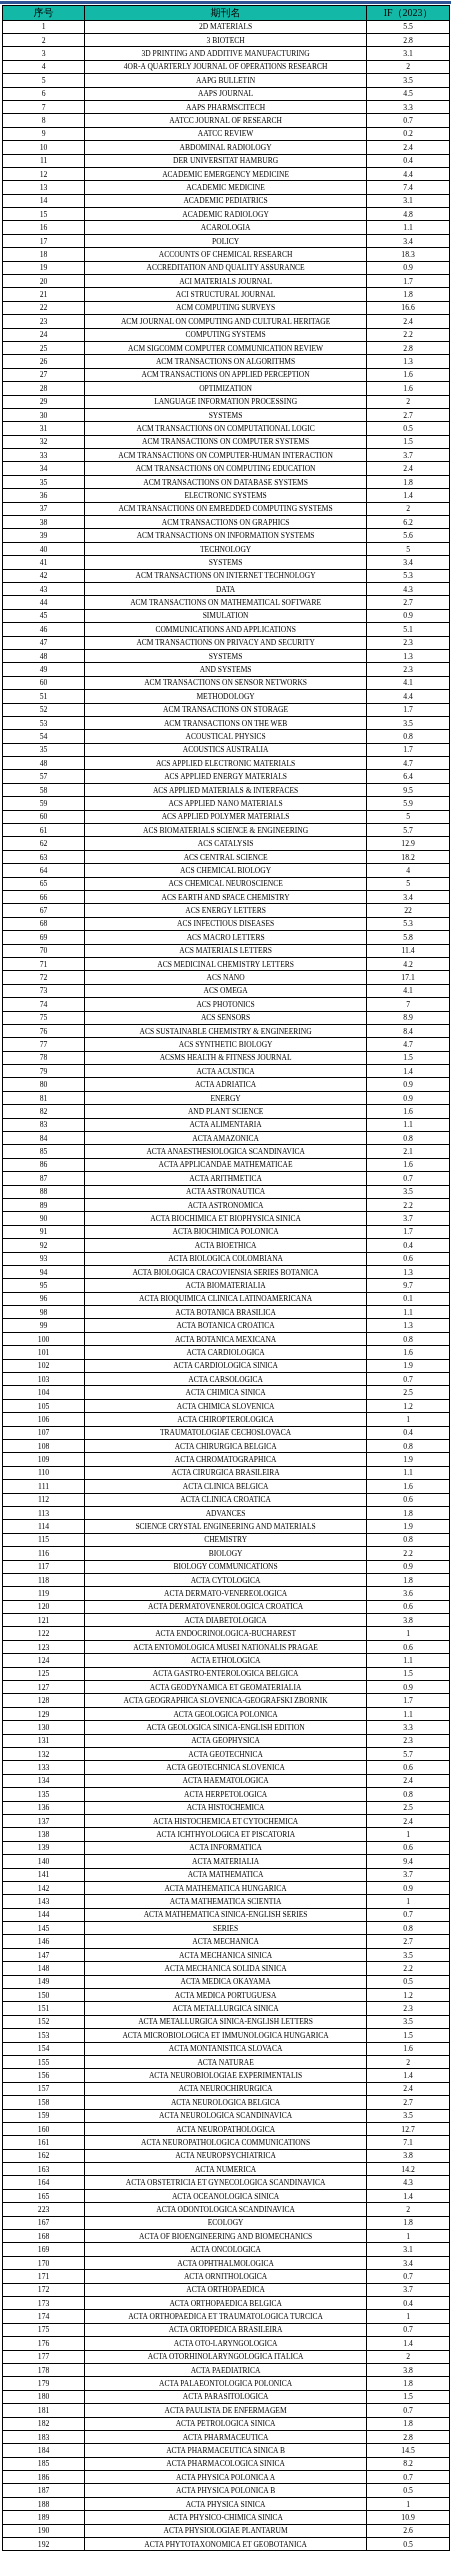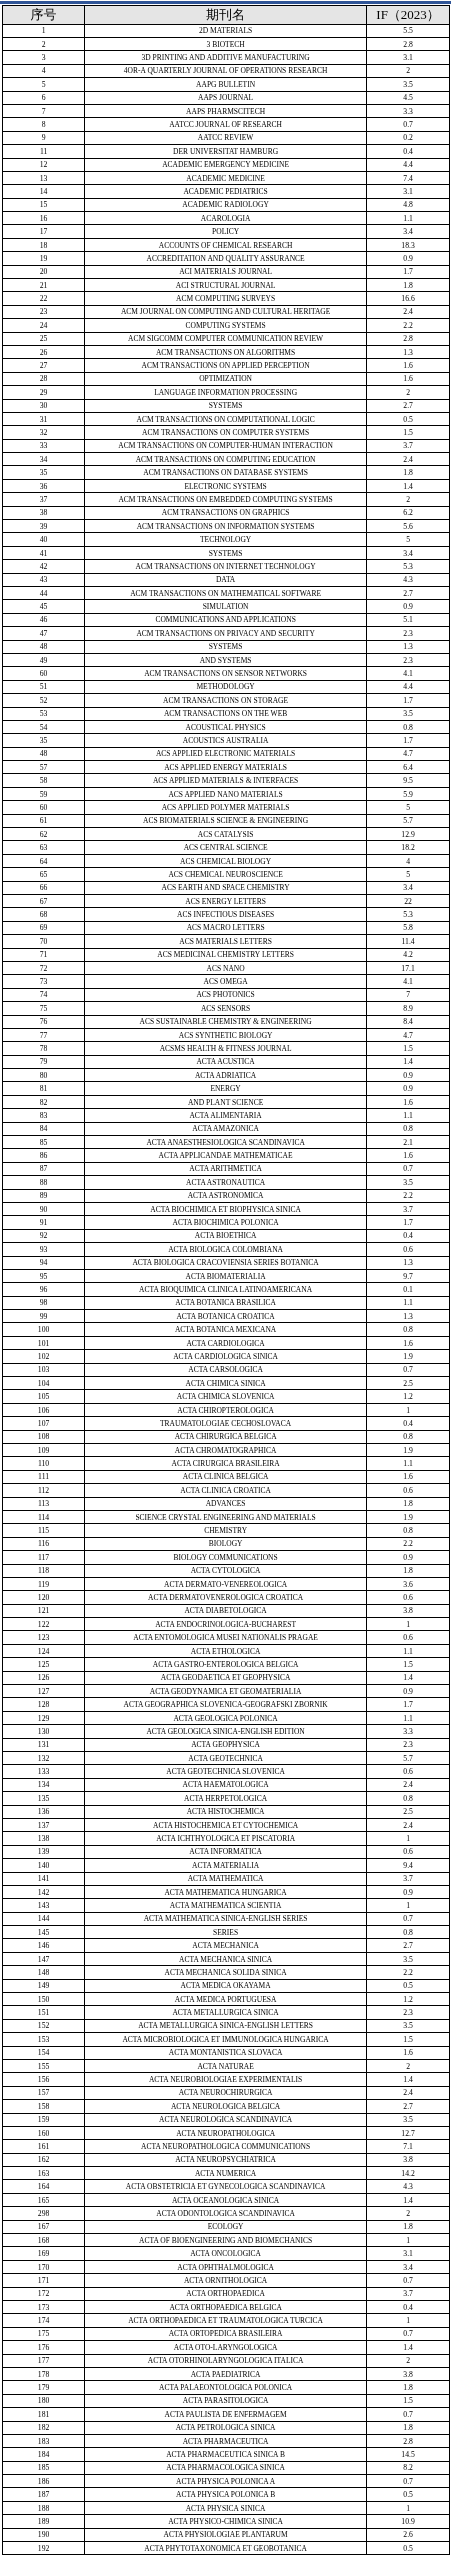"序号" .journal-table thead th { background: #e5e5e5 -> #14b8a6; font-size: 13px -> 10px }
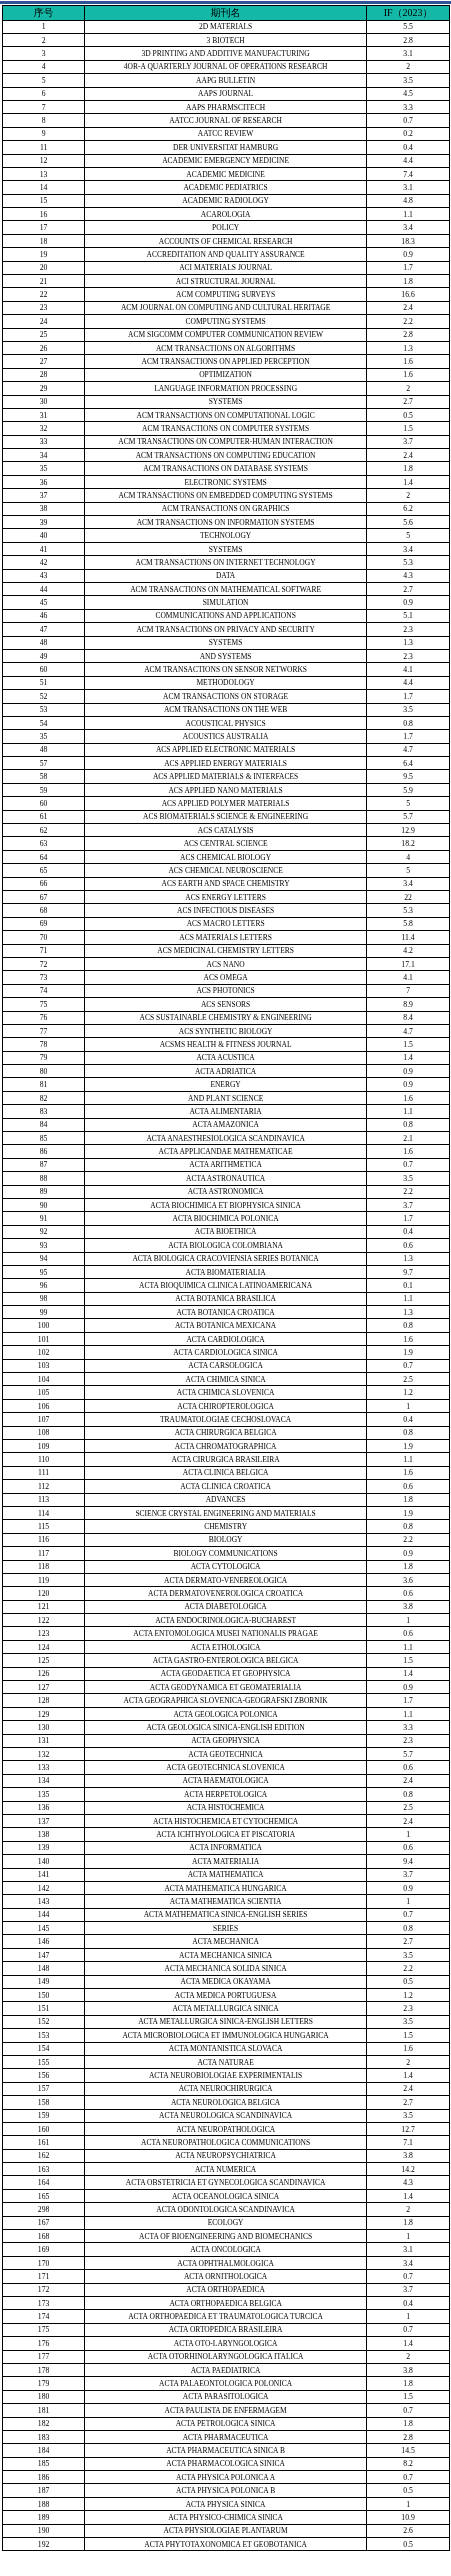"10" tr { html: none -> <tr> <td>10</td> <td>ABDOMINAL RADIOLOGY</td> <td>2.4</td> </tr> }
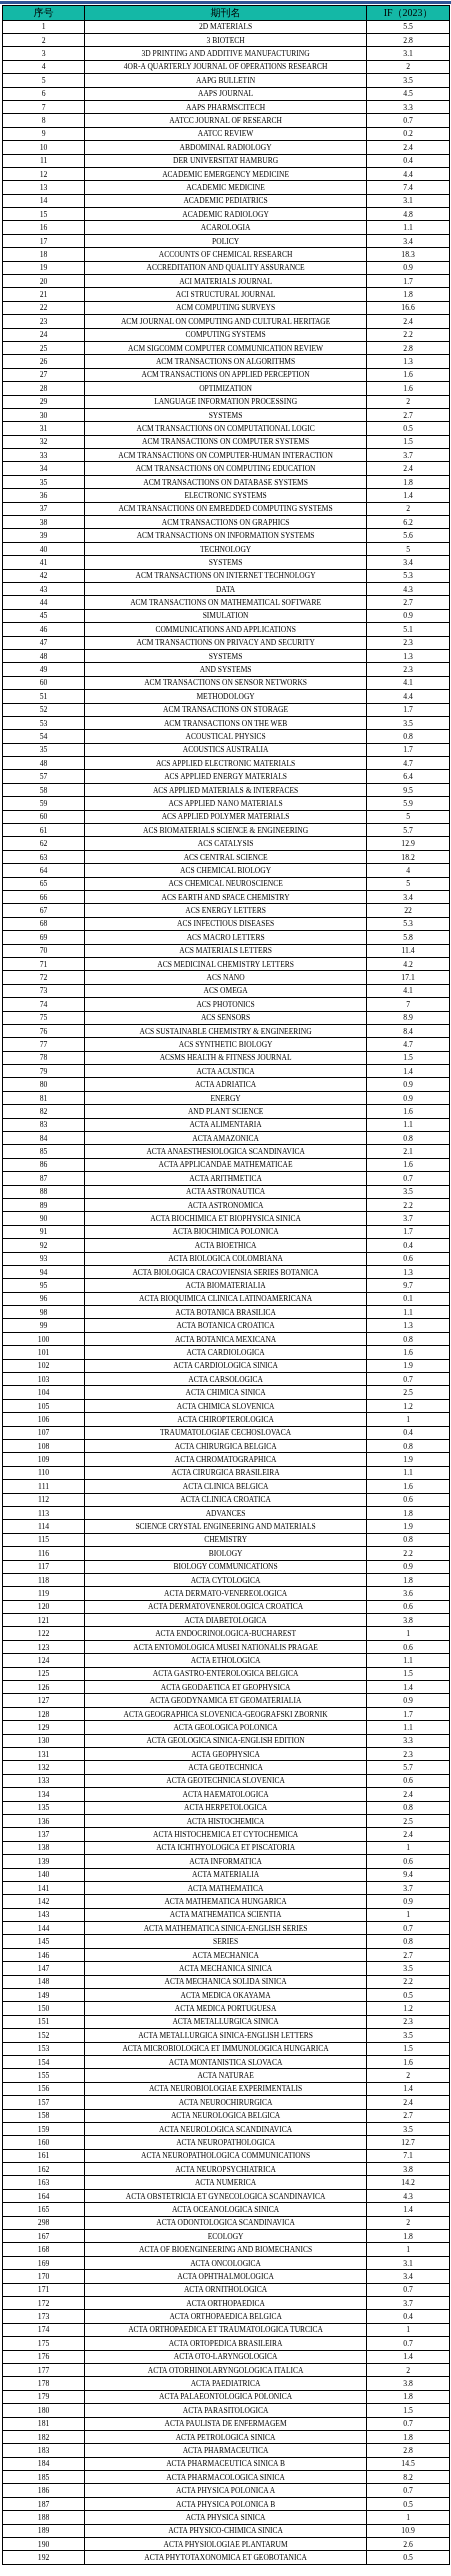"126" tr { html: <tr> <td>126</td> <td>ACTA GEODAETICA ET GEOPHYSICA</td> <td>1.4</td> </tr> -> none }
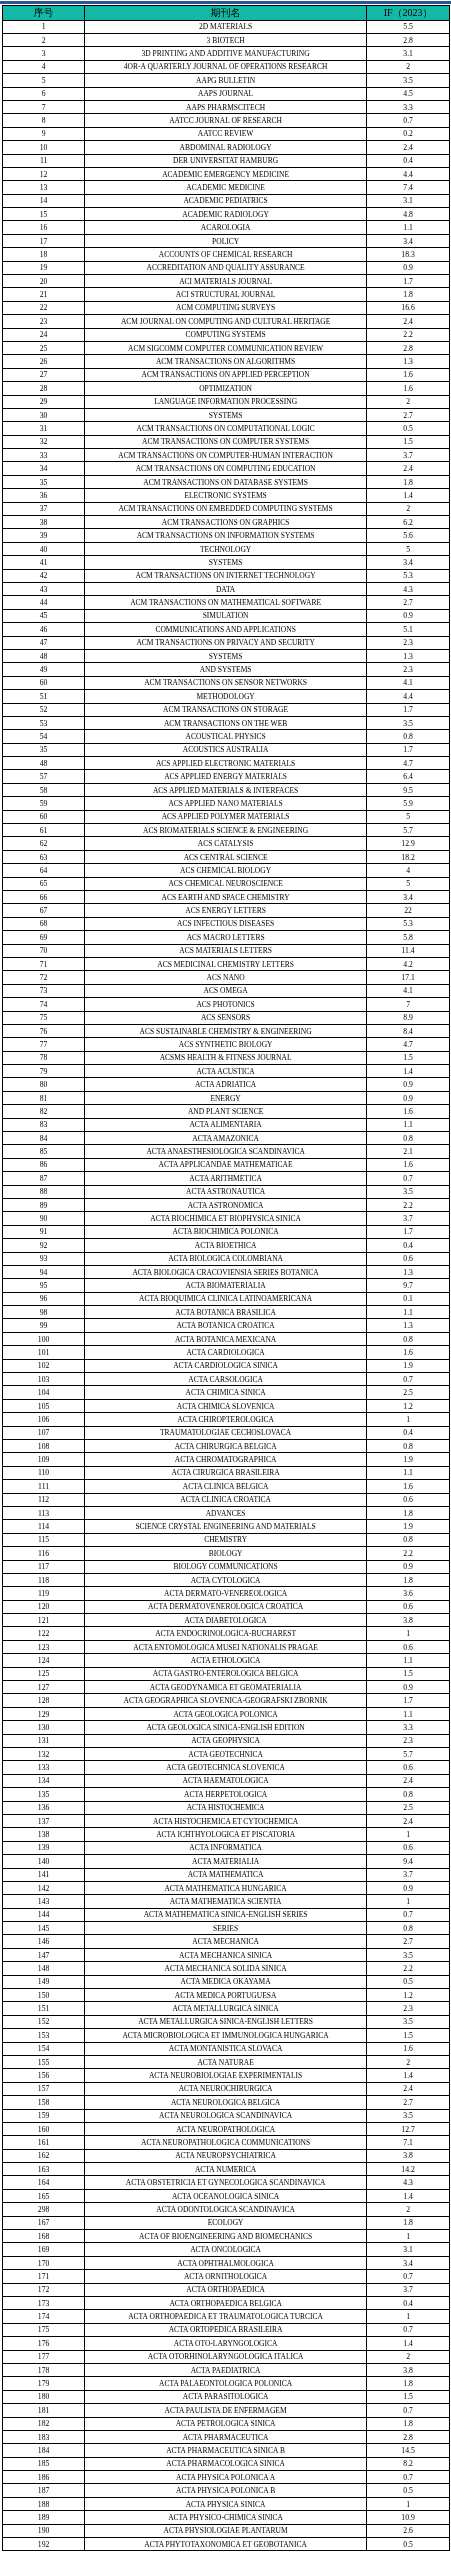"298" td { text: 298 -> 223 }
